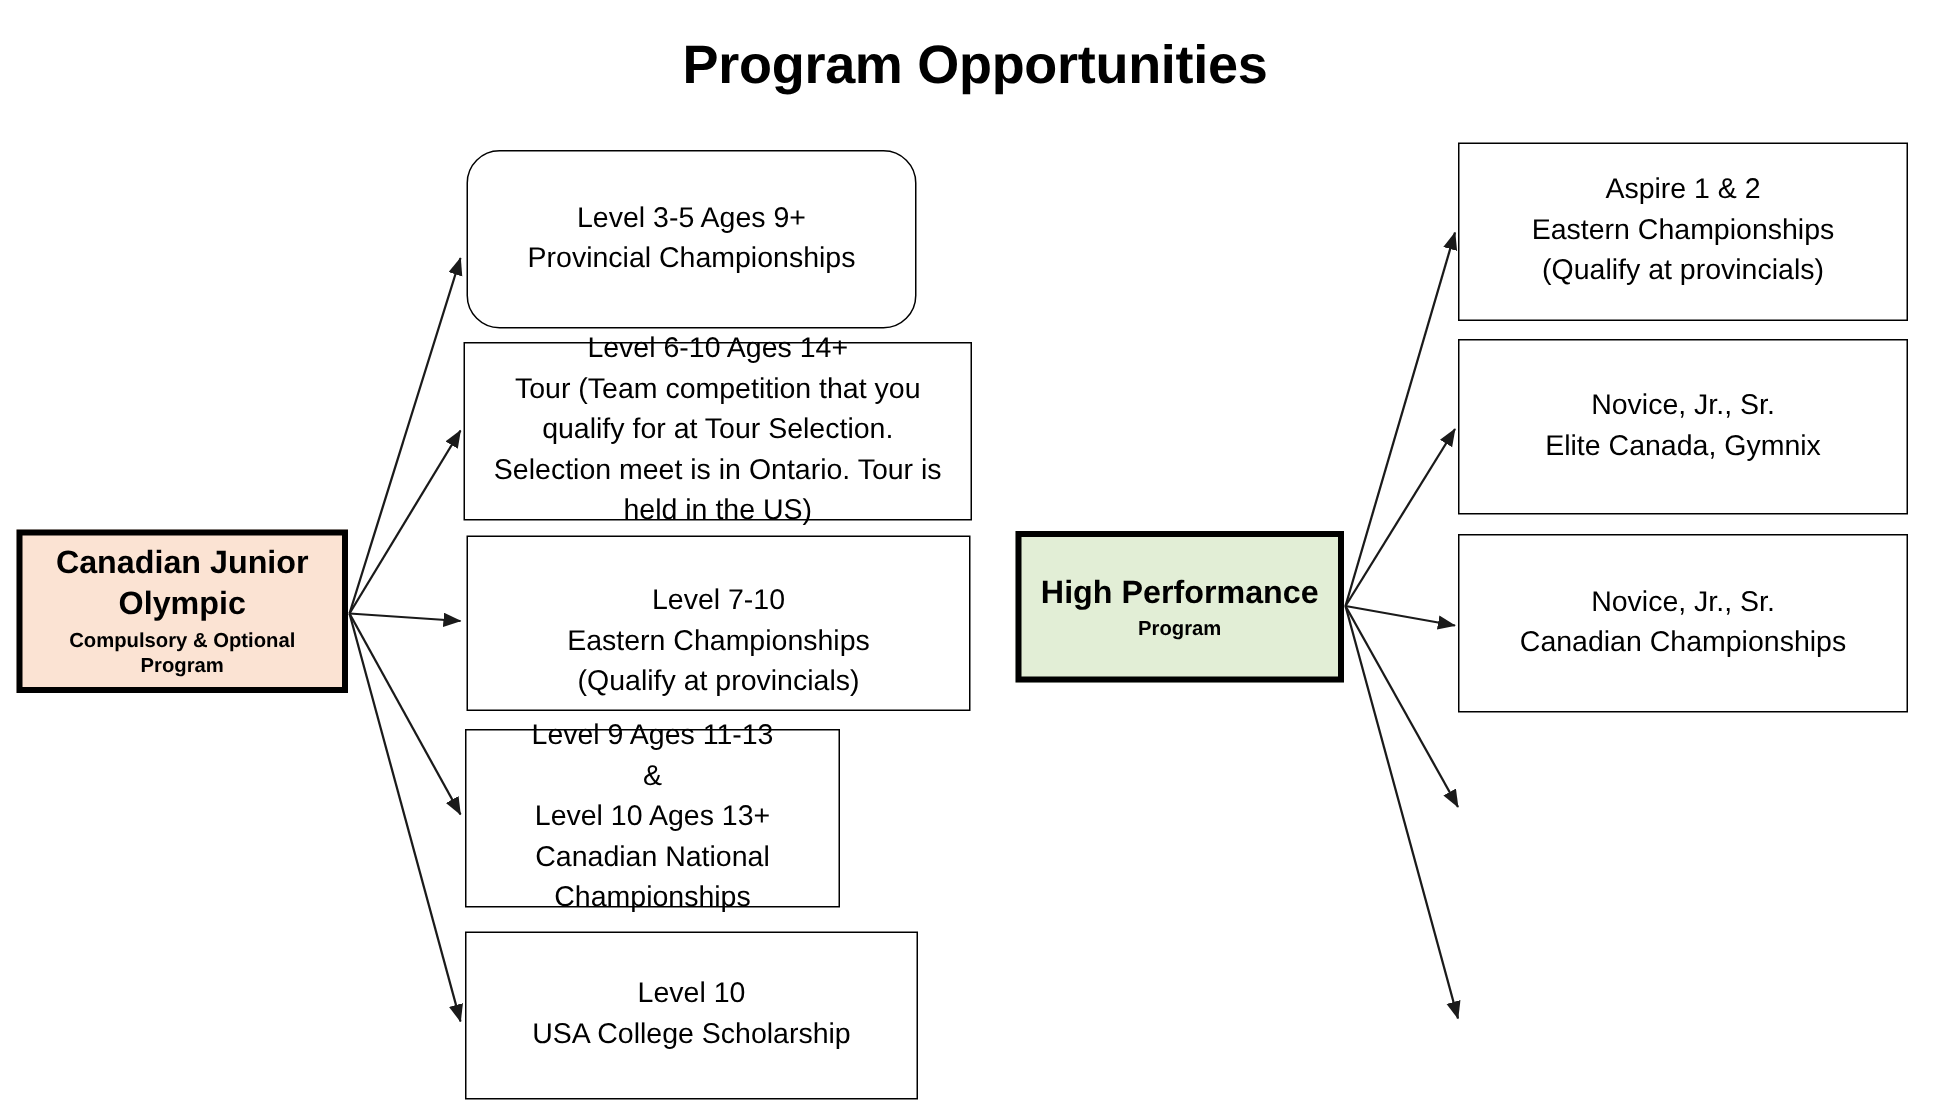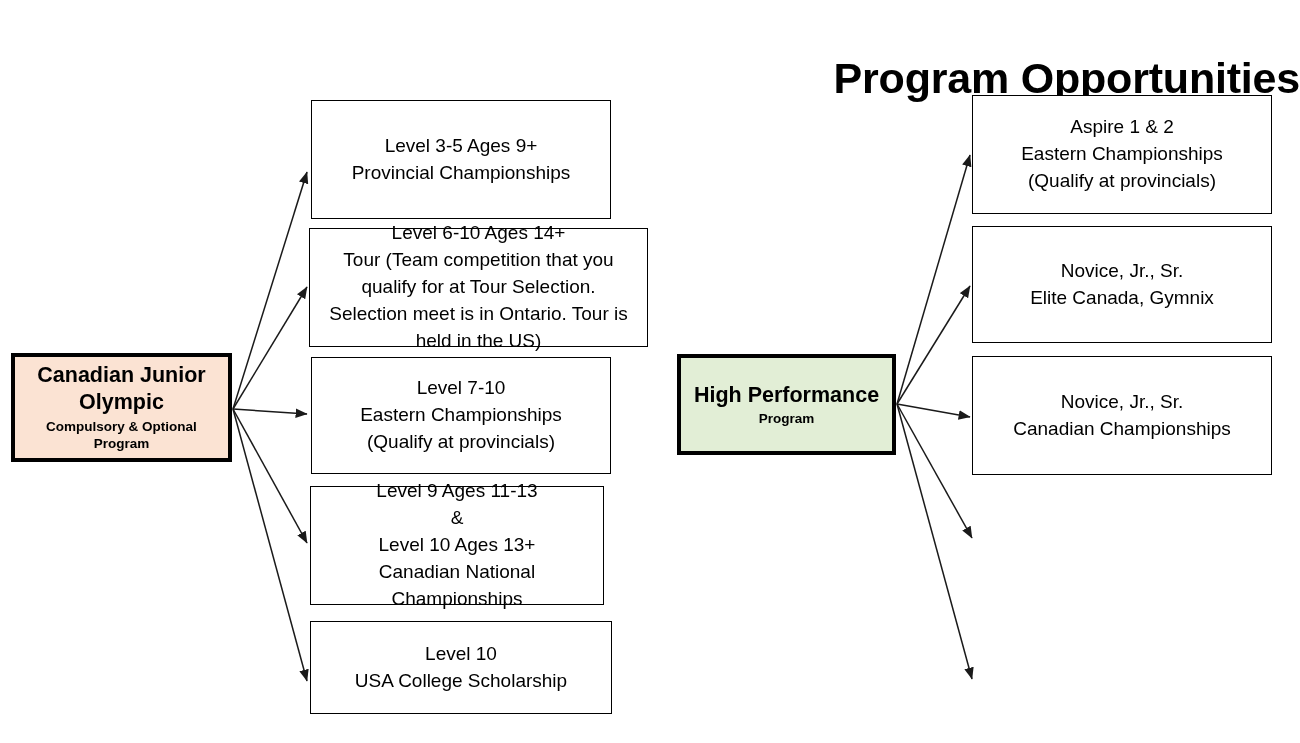"Program Opportunities" #page-title { font-size: 43px -> 36px; margin-top: 32px -> none; text-align: right -> center }
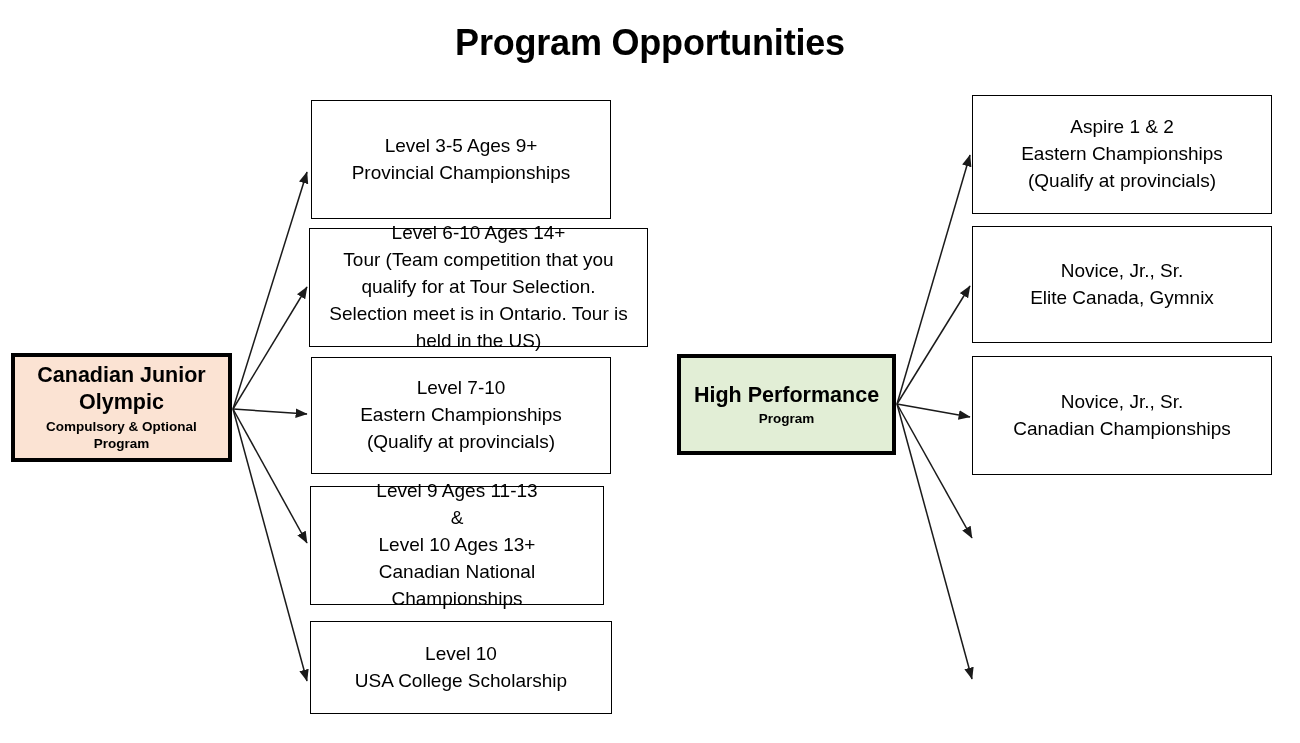"Level 3-5 Ages 9+" div.dest-box { border-radius: none -> 22px }
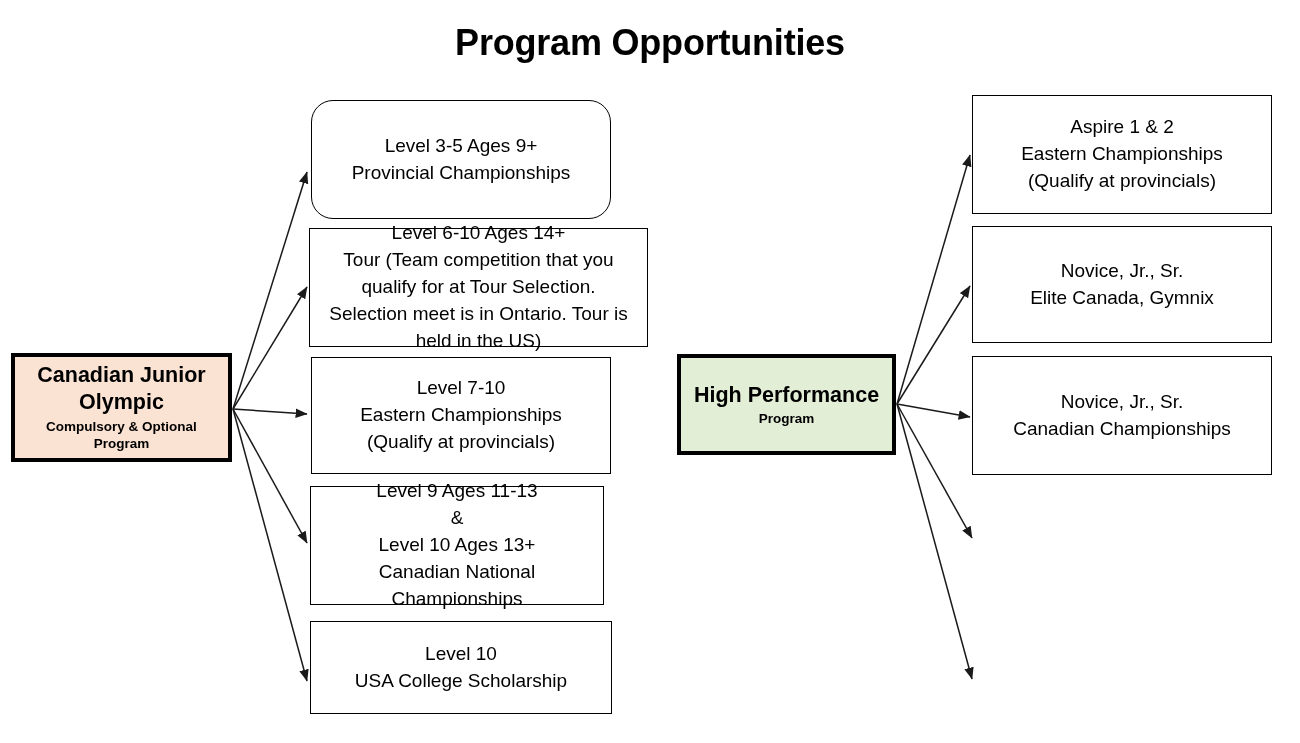"Level 7-10" div.dest-box { align-items: none -> flex-end; width: 300px -> 336px }
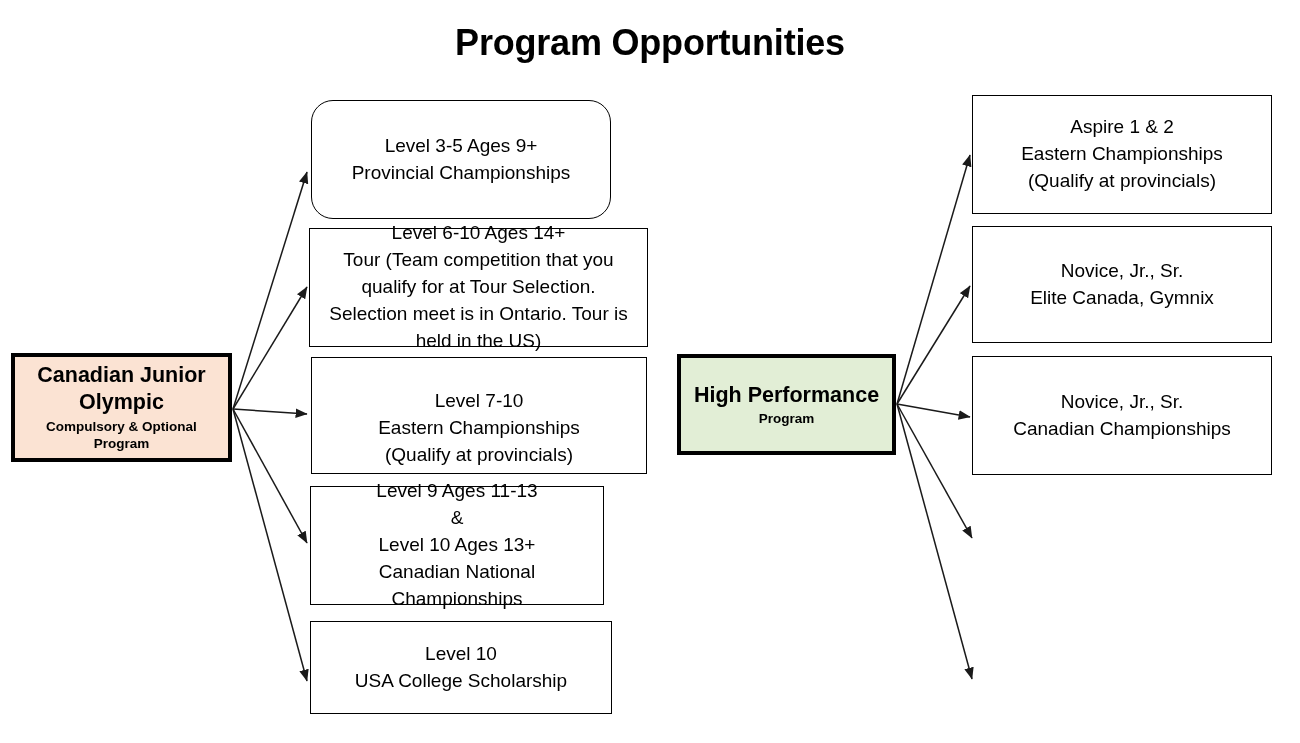"Level 9 Ages 11-13" div.dest-box { width: 294px -> 250px }
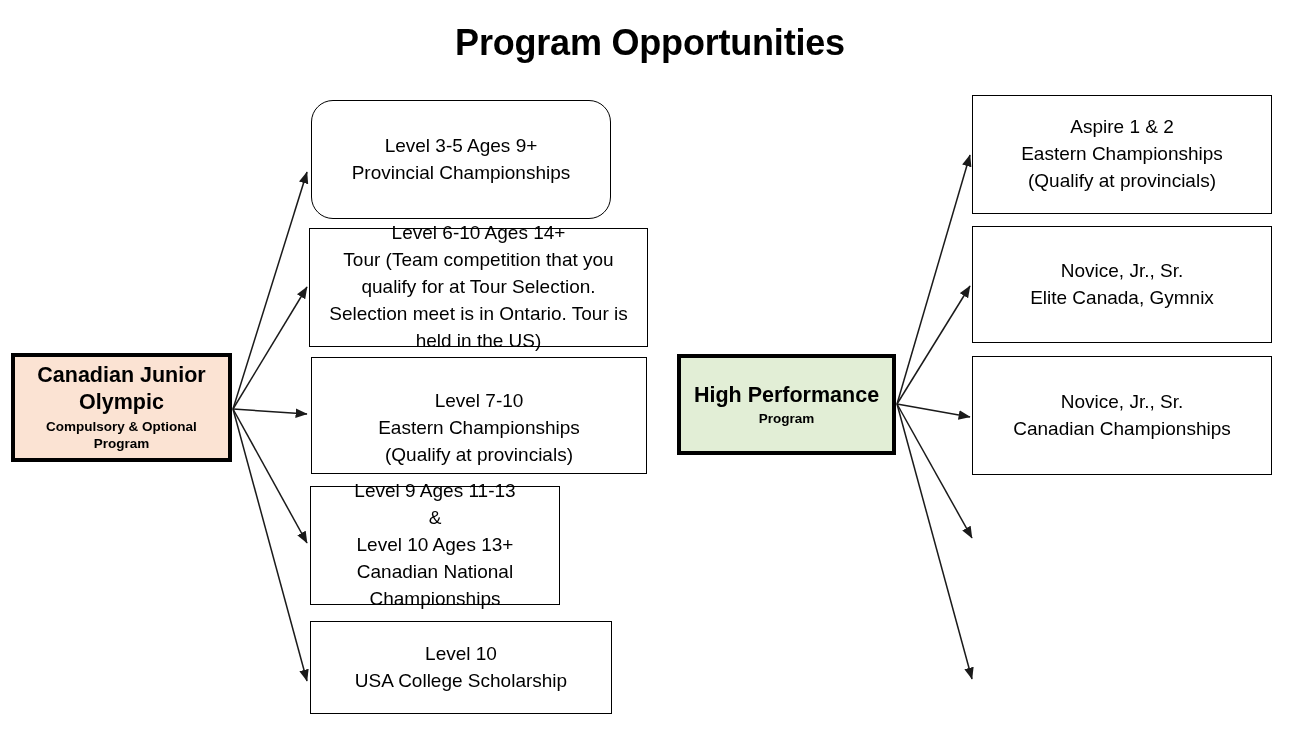"Level 10" div.dest-box { height: 93px -> 112px }
